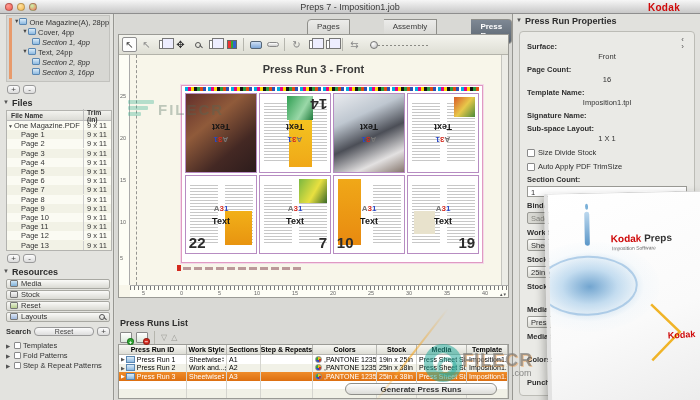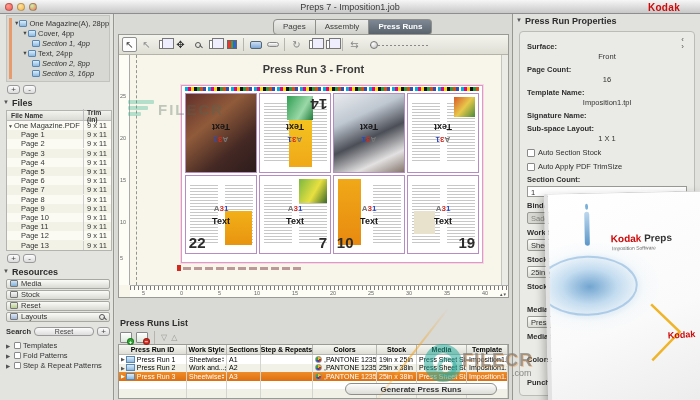"One Magazine(A), 28pp" .t-item { align-items: center -> none }
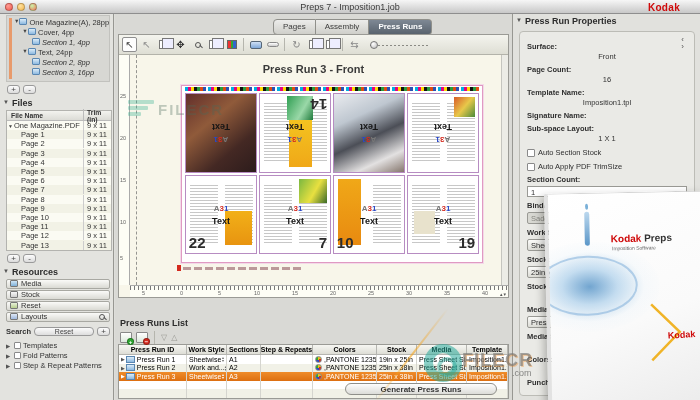"Pages" .tab { margin-left: none -> 34px }
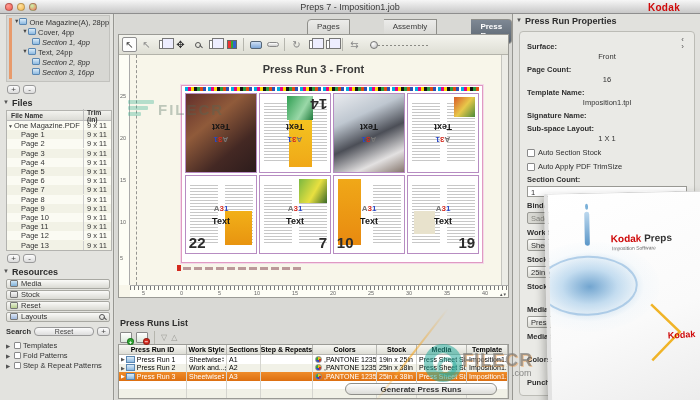"Auto Section Stock" span { text: Auto Section -> Size Divide }
